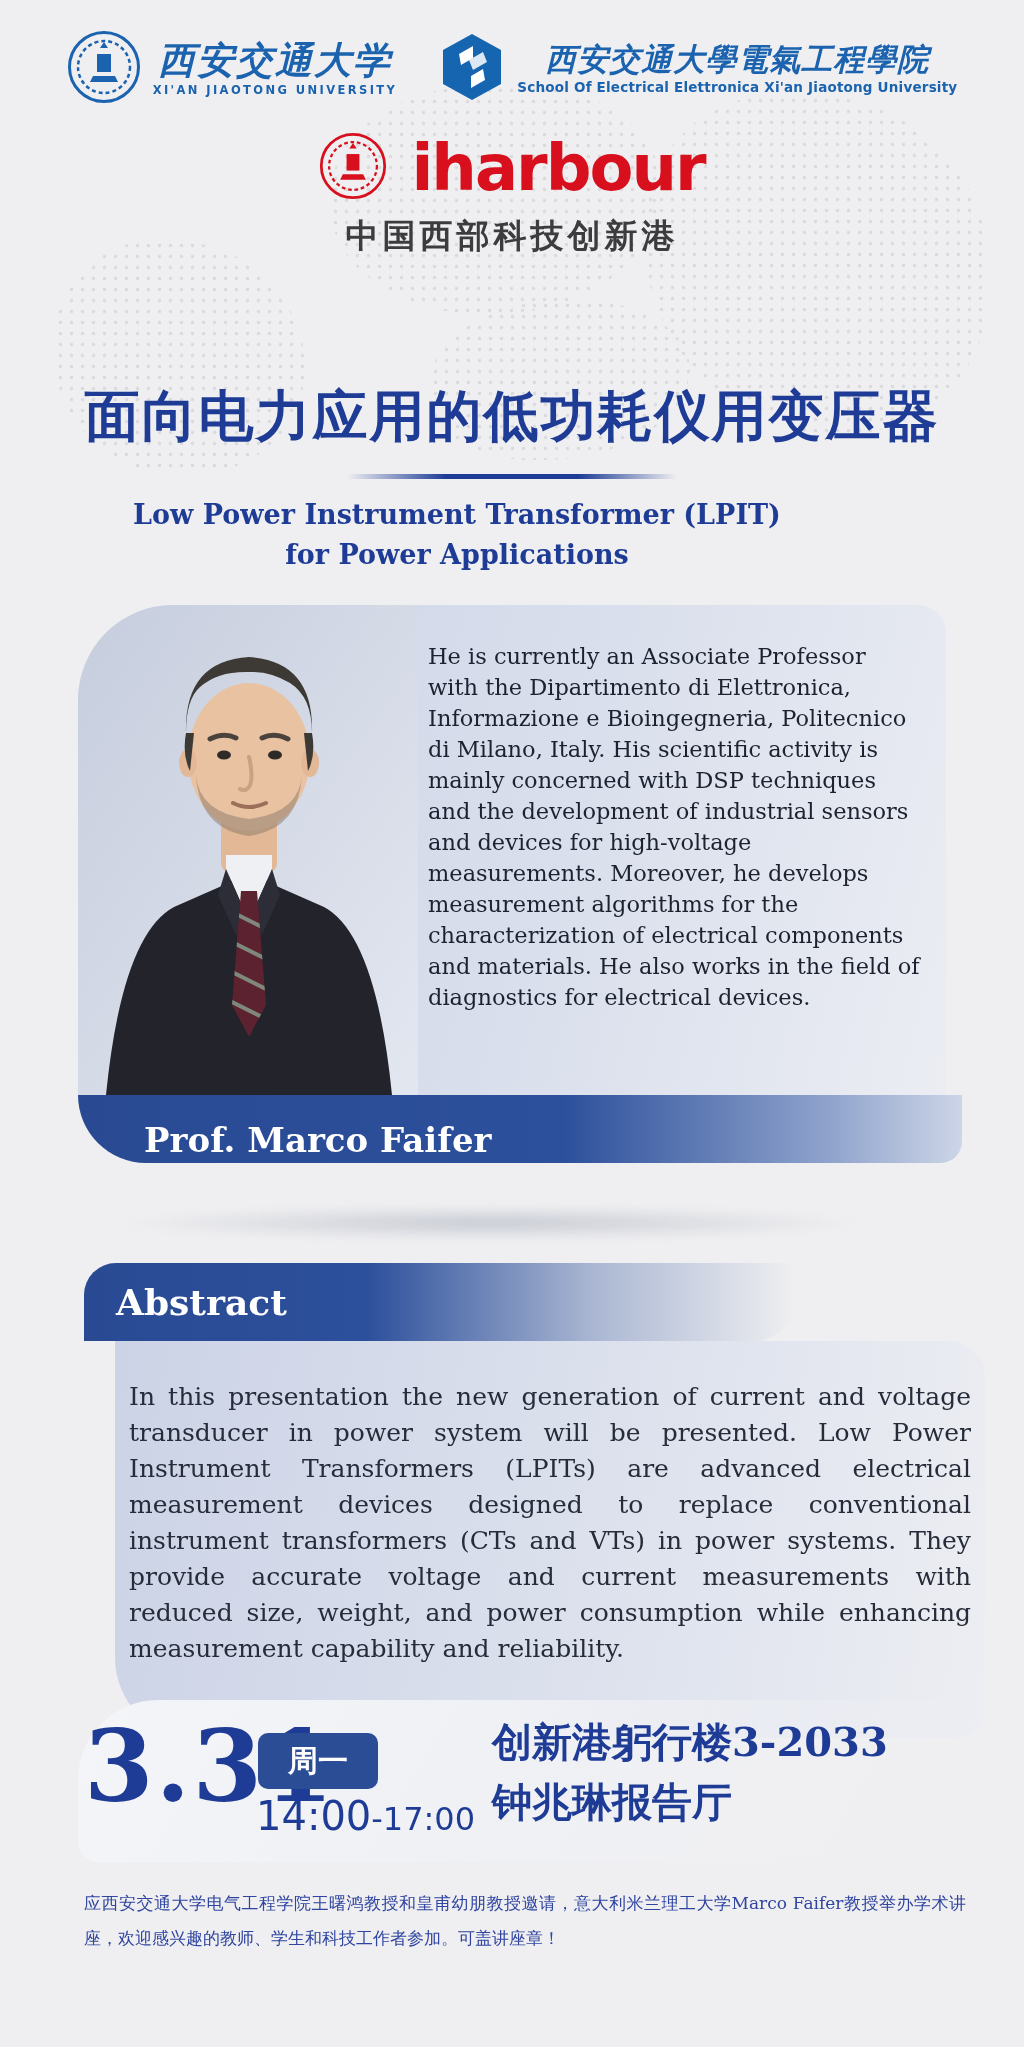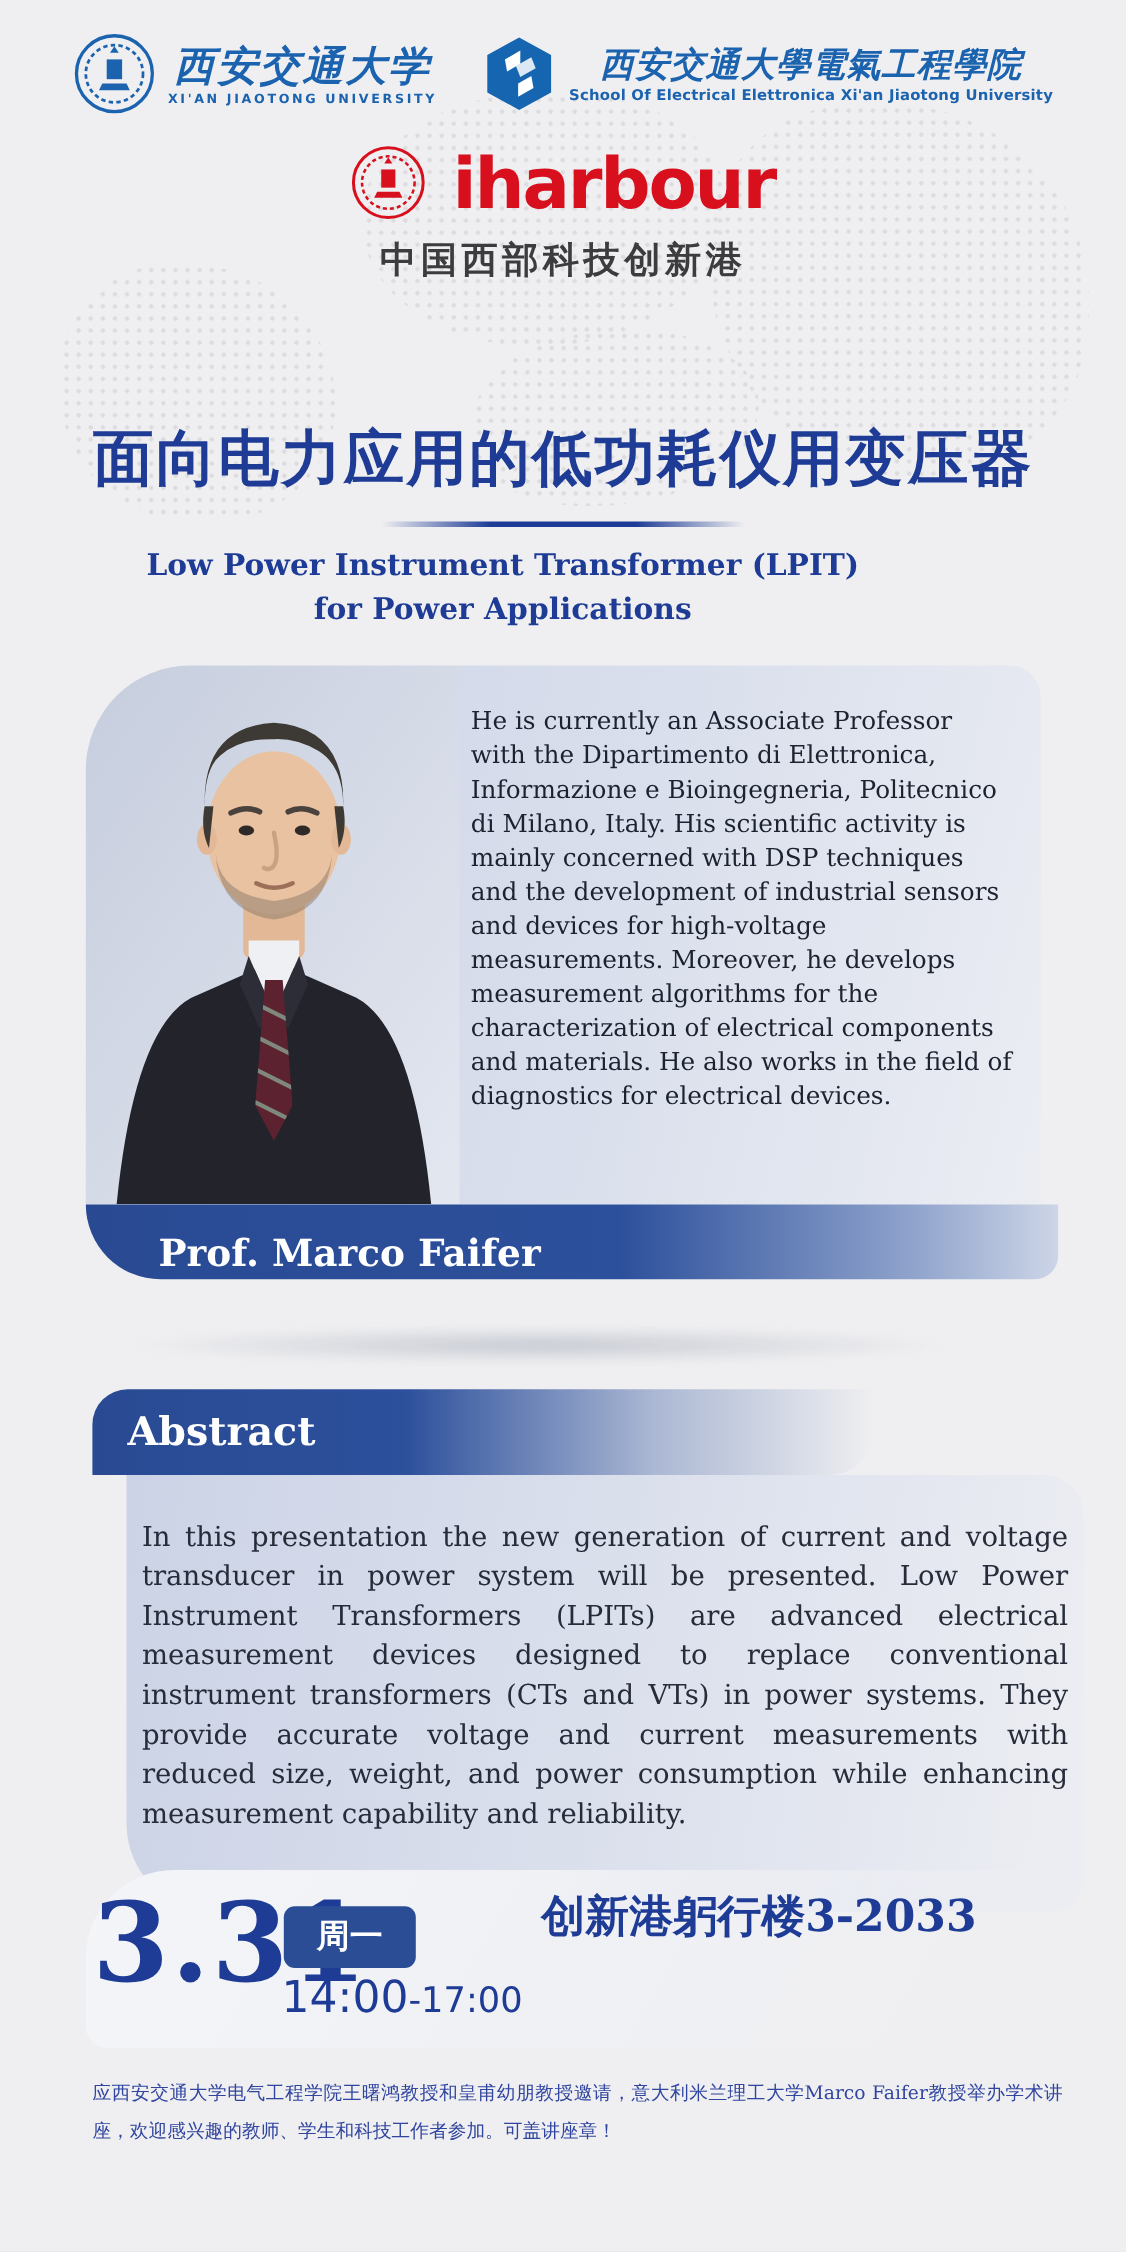"钟兆琳报告厅" div { html: none -> <div>钟兆琳报告厅</div> }
